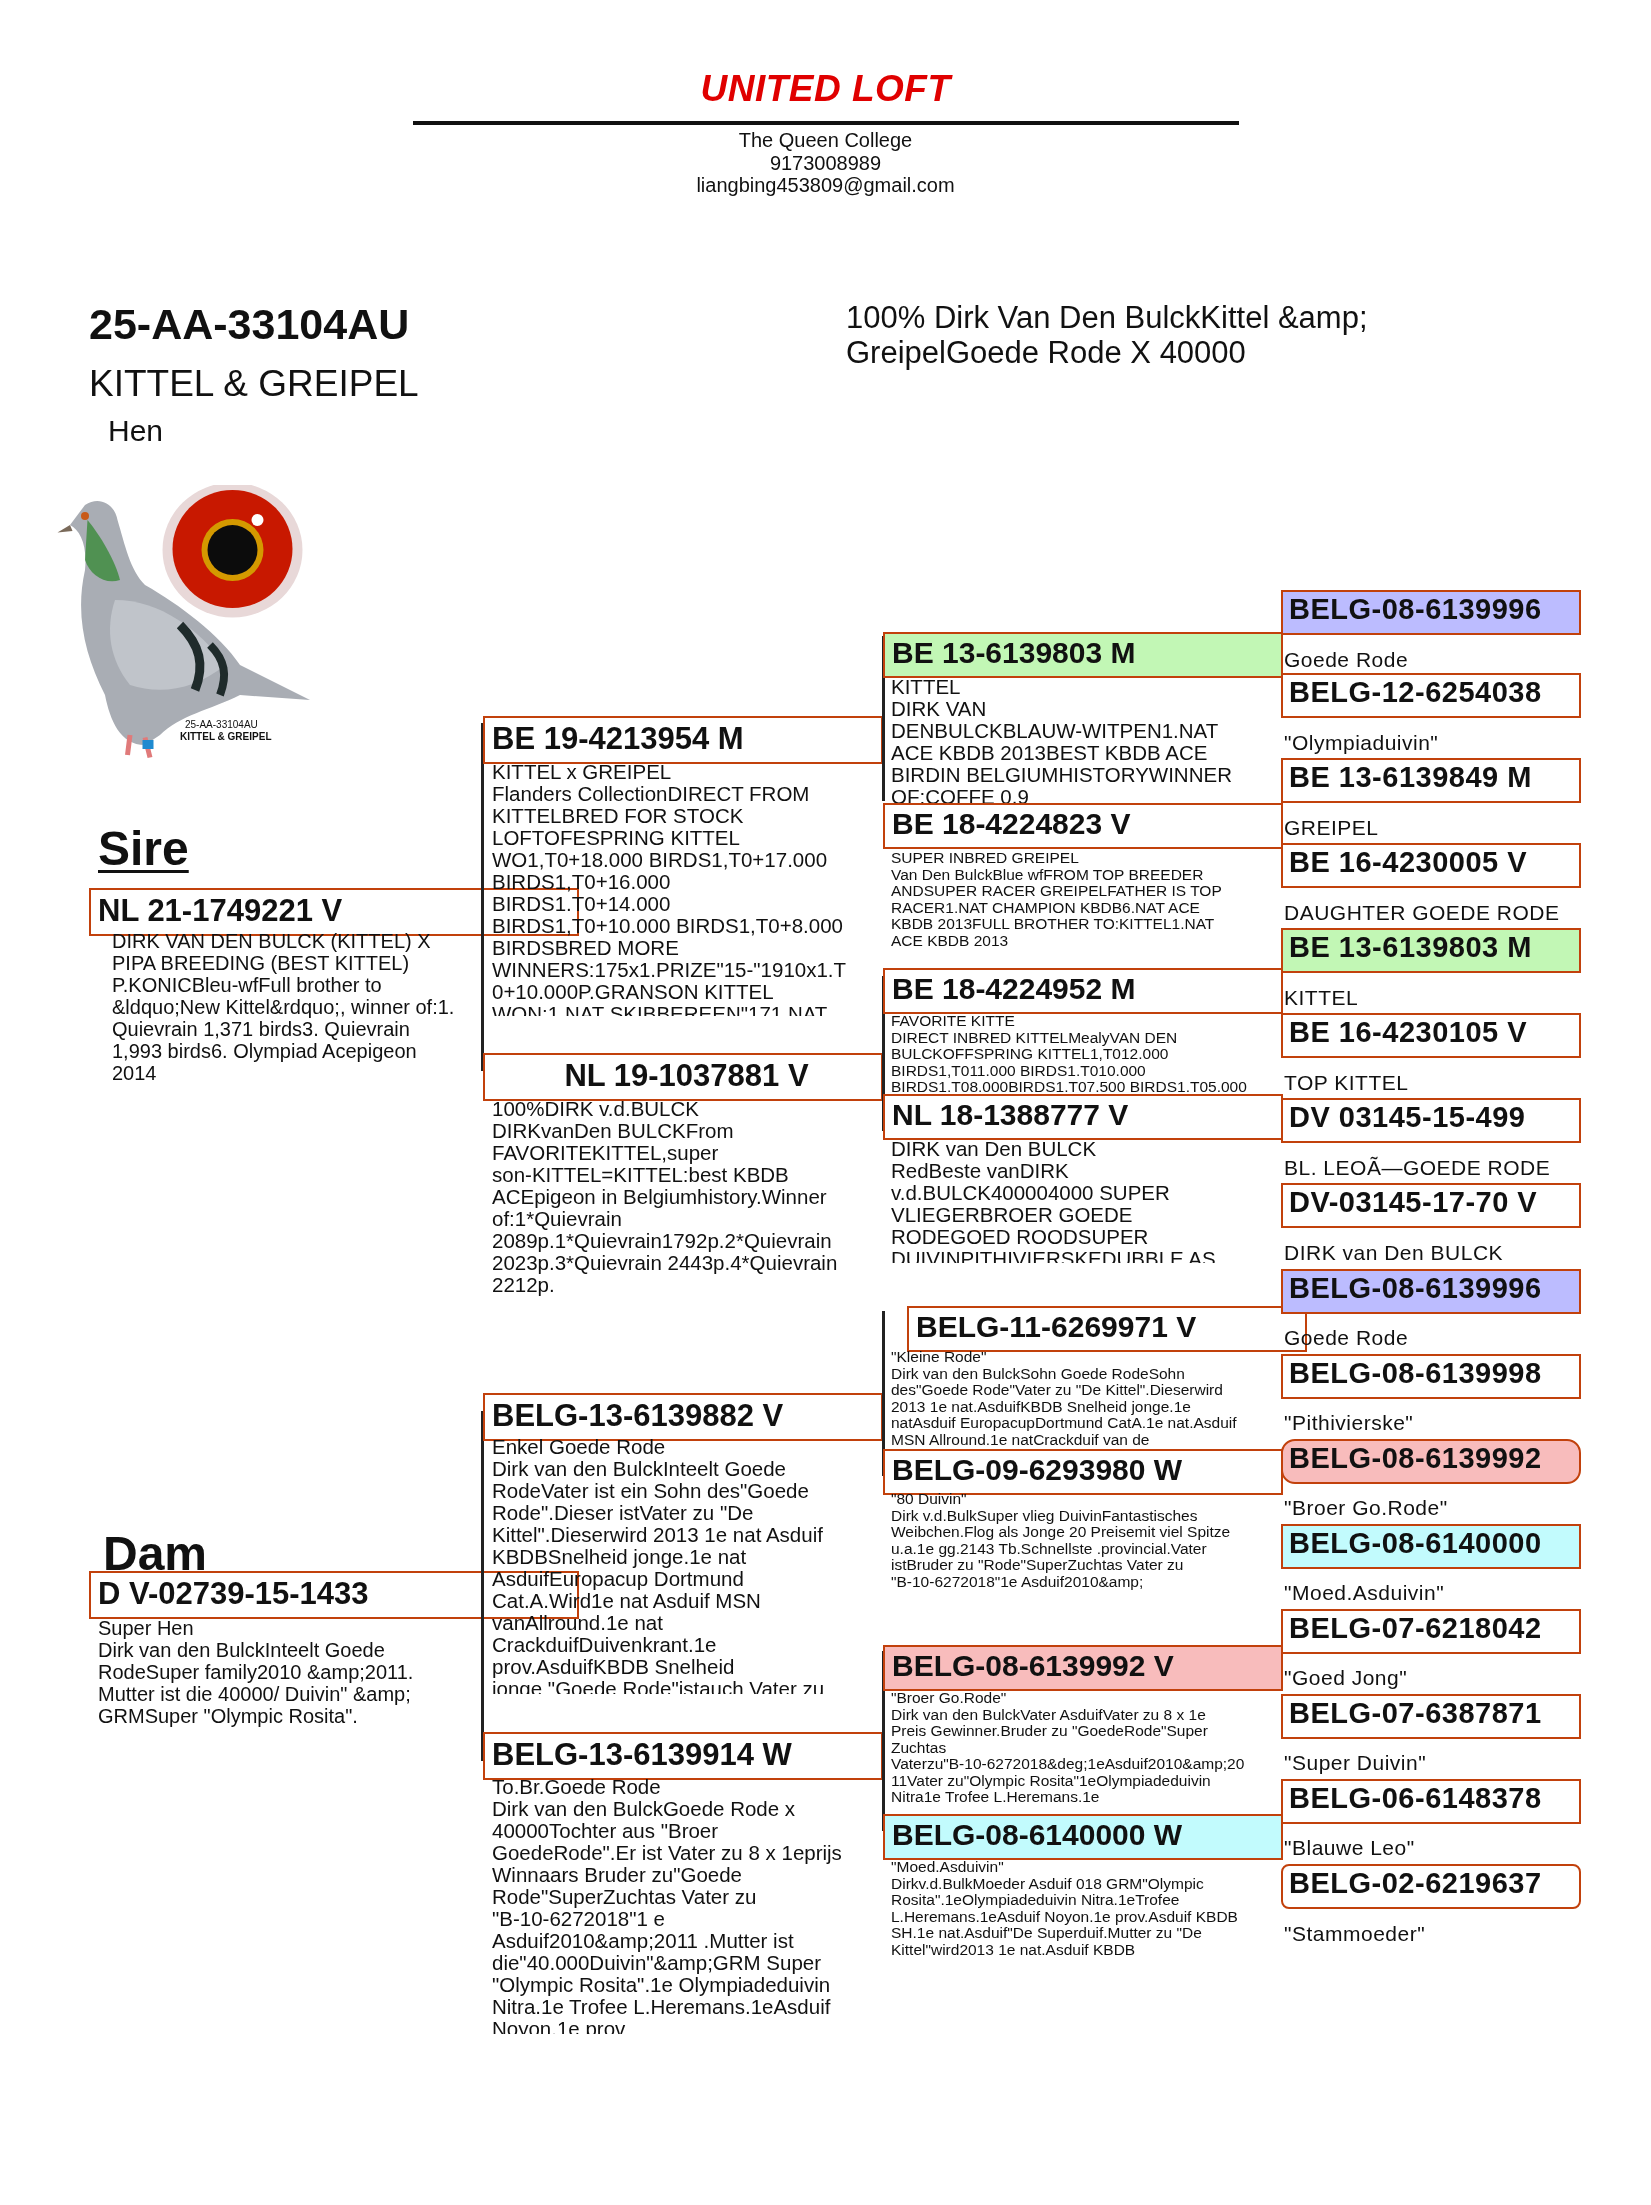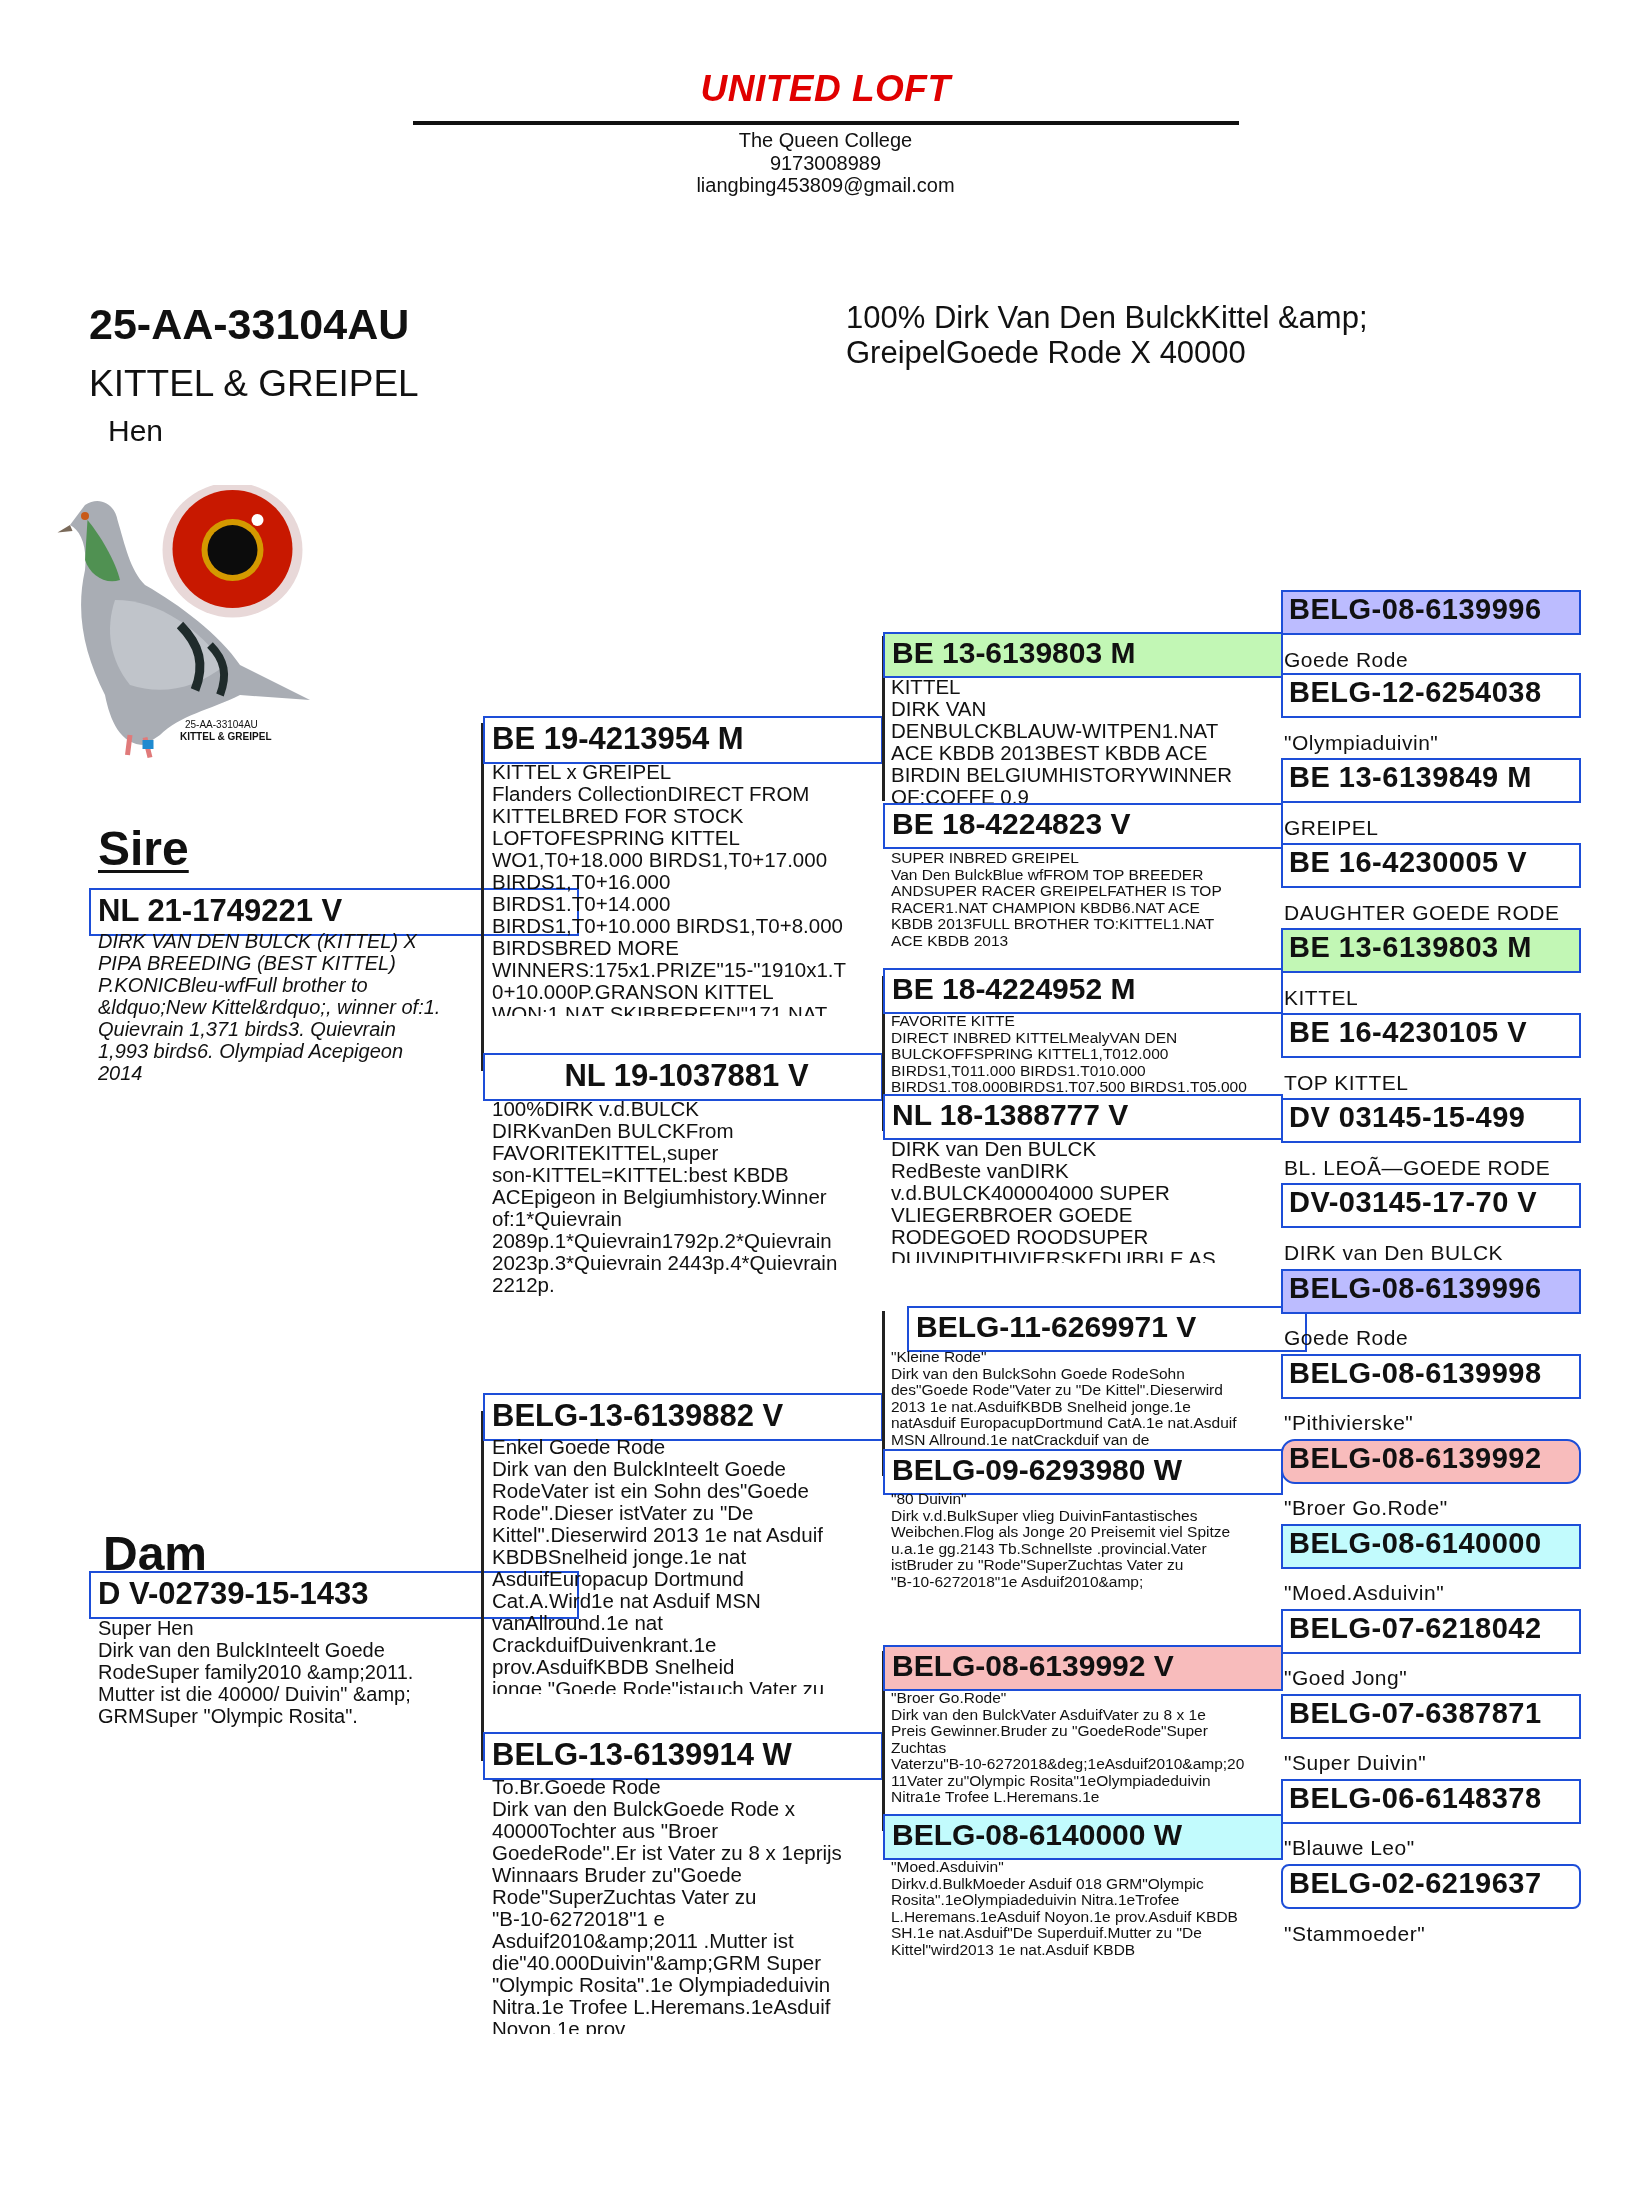"BELG-08-6139996" .ring-box { border: 2px solid #1d4ed8 -> 2px solid #c2410c }
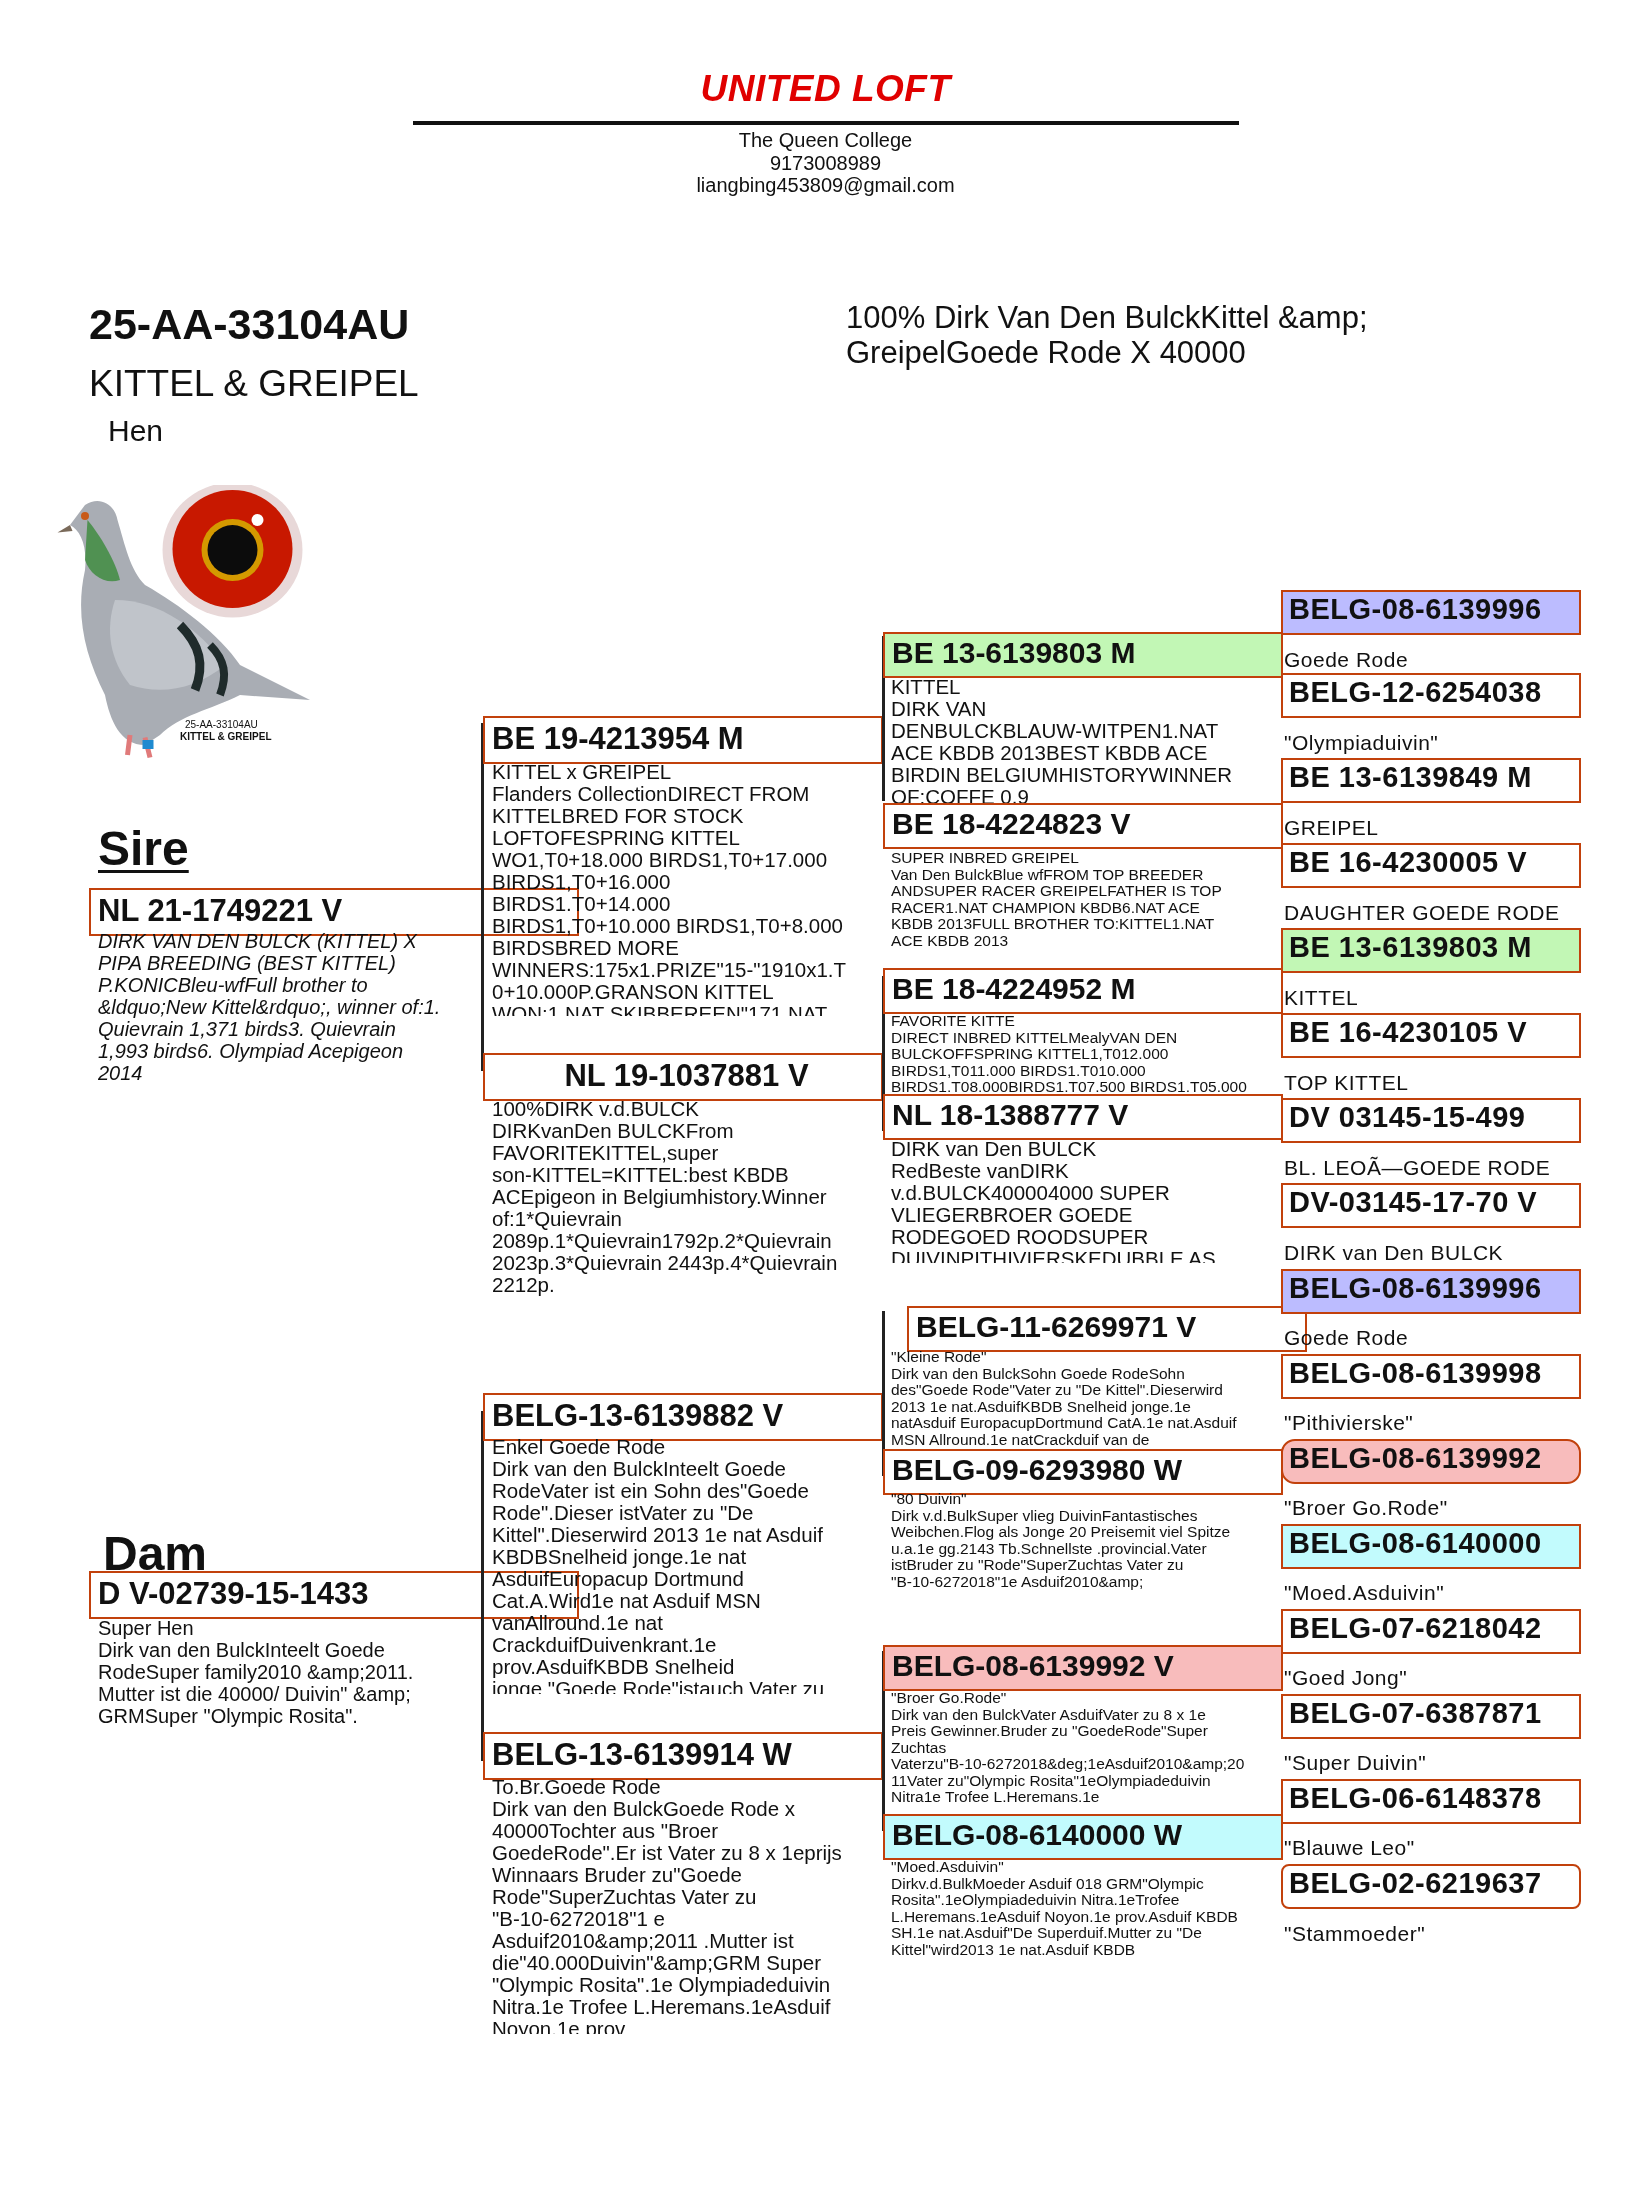"DIRK VAN DEN BULCK (KITTEL)" div.abs { font-style: italic -> none; left: 98px -> 112px }
